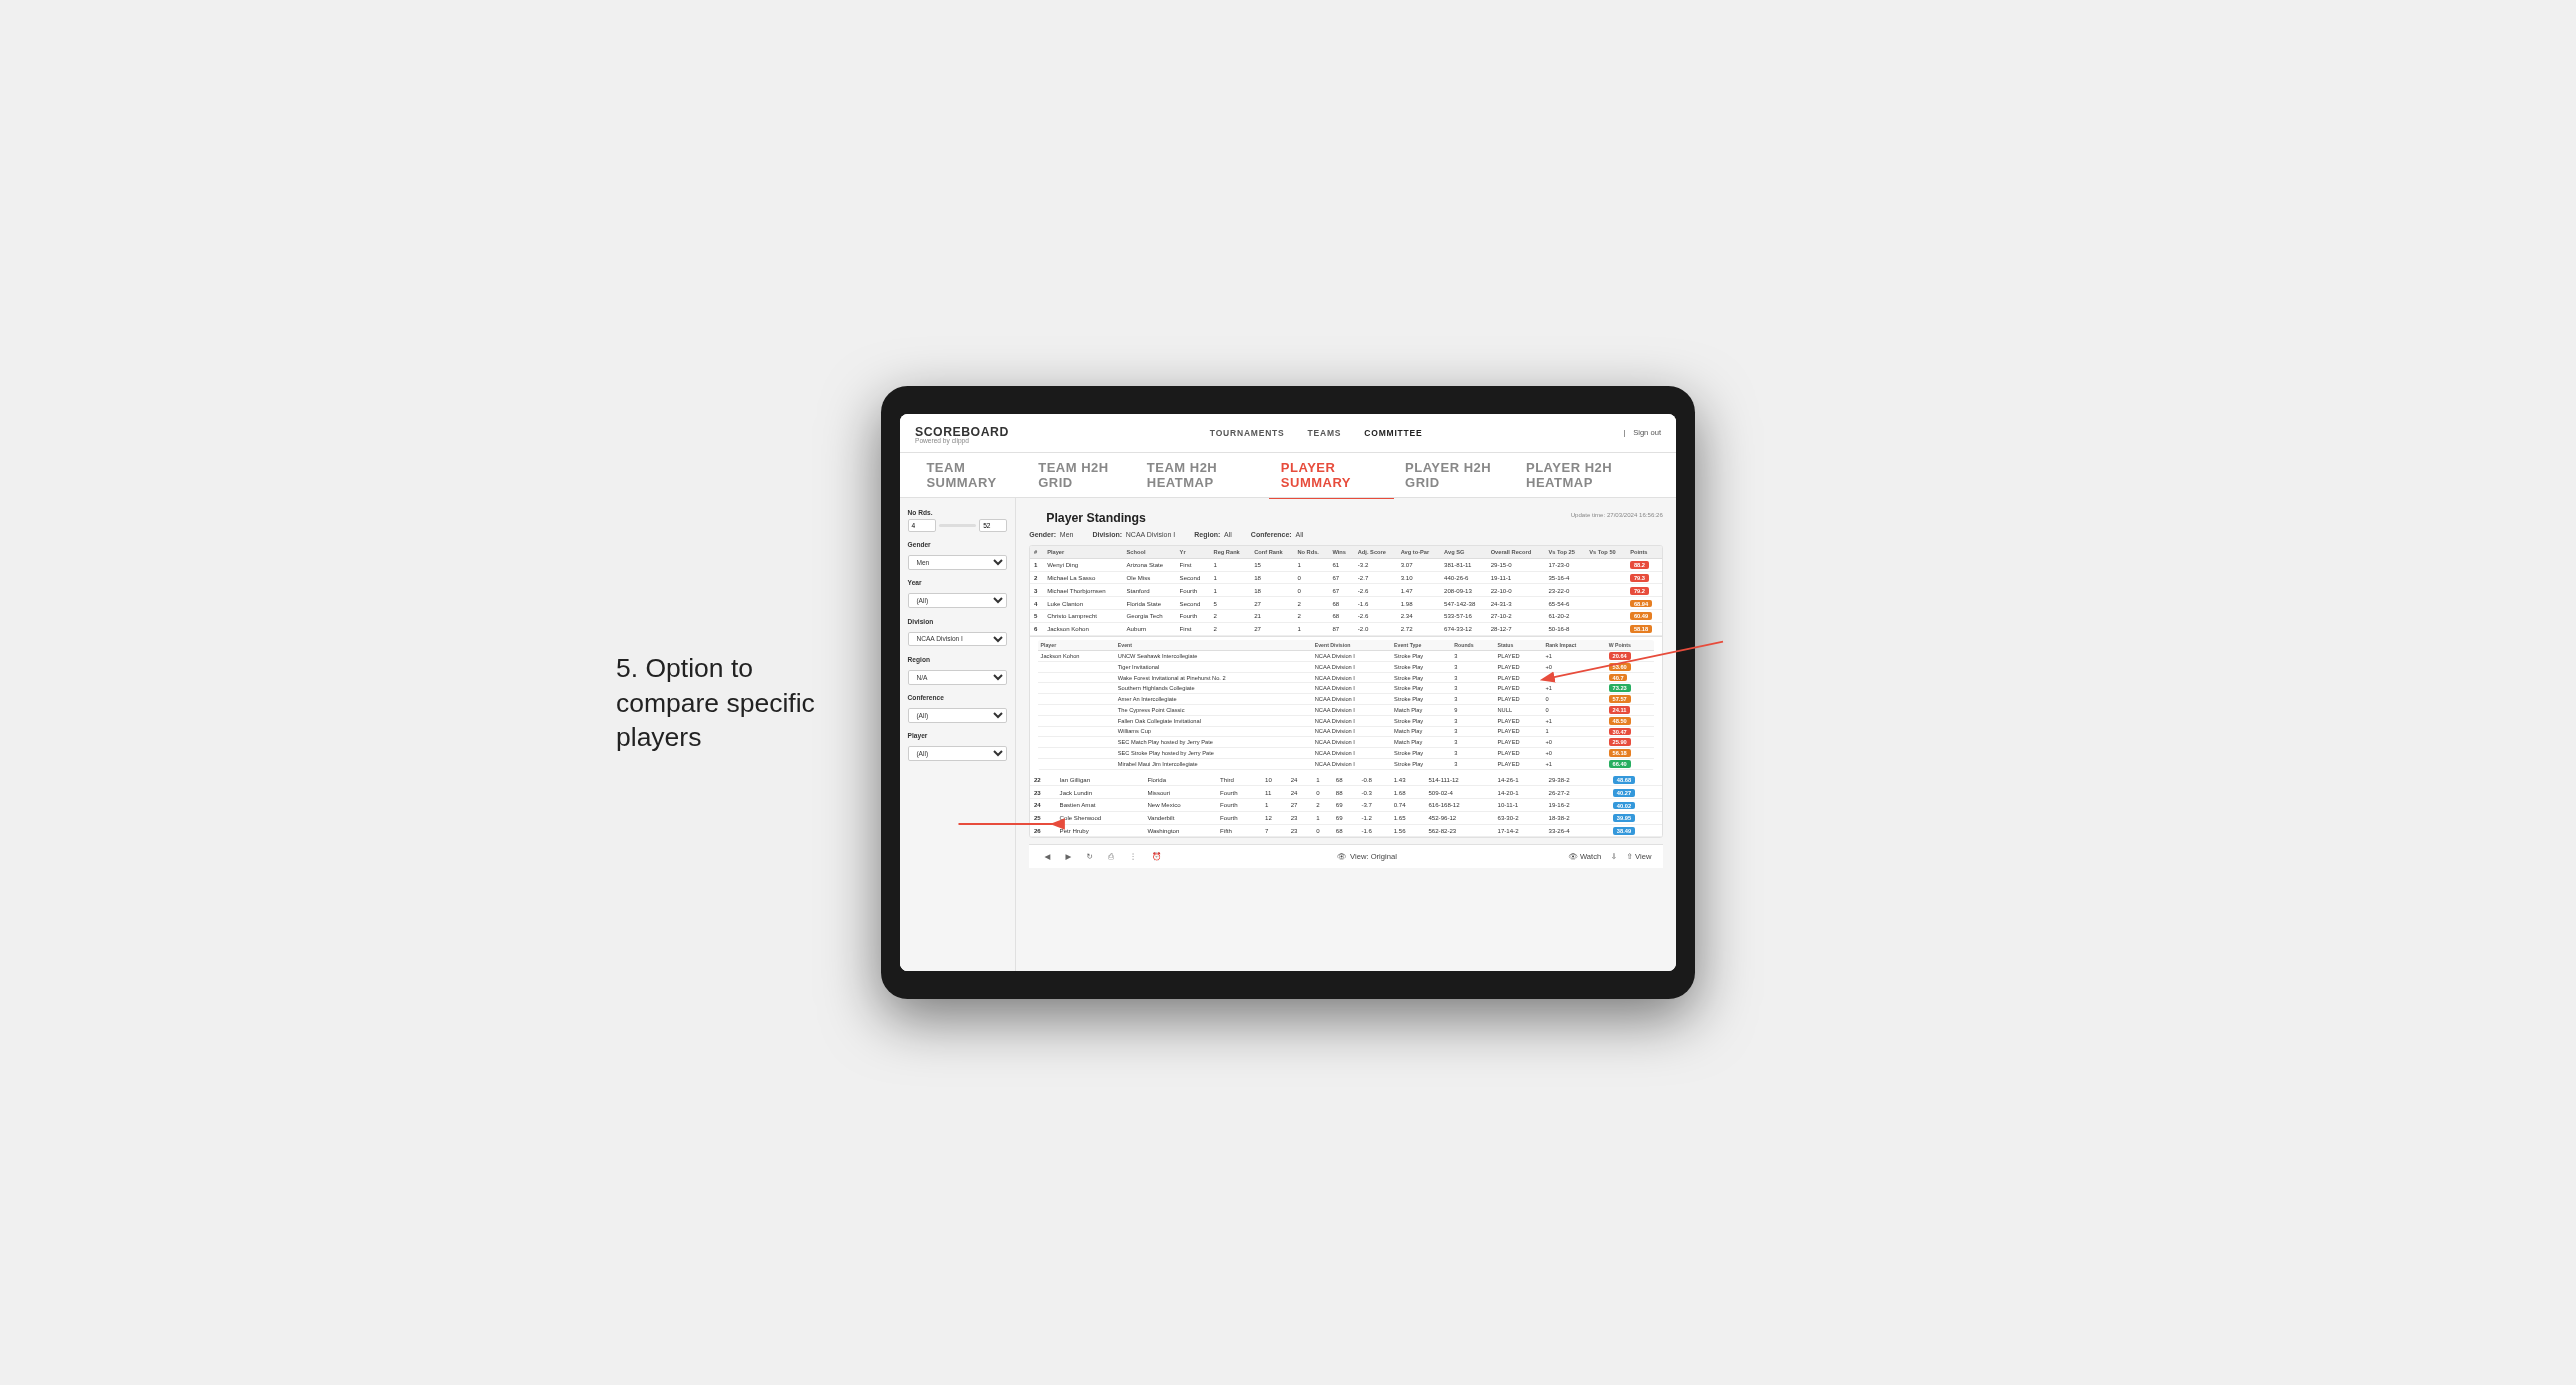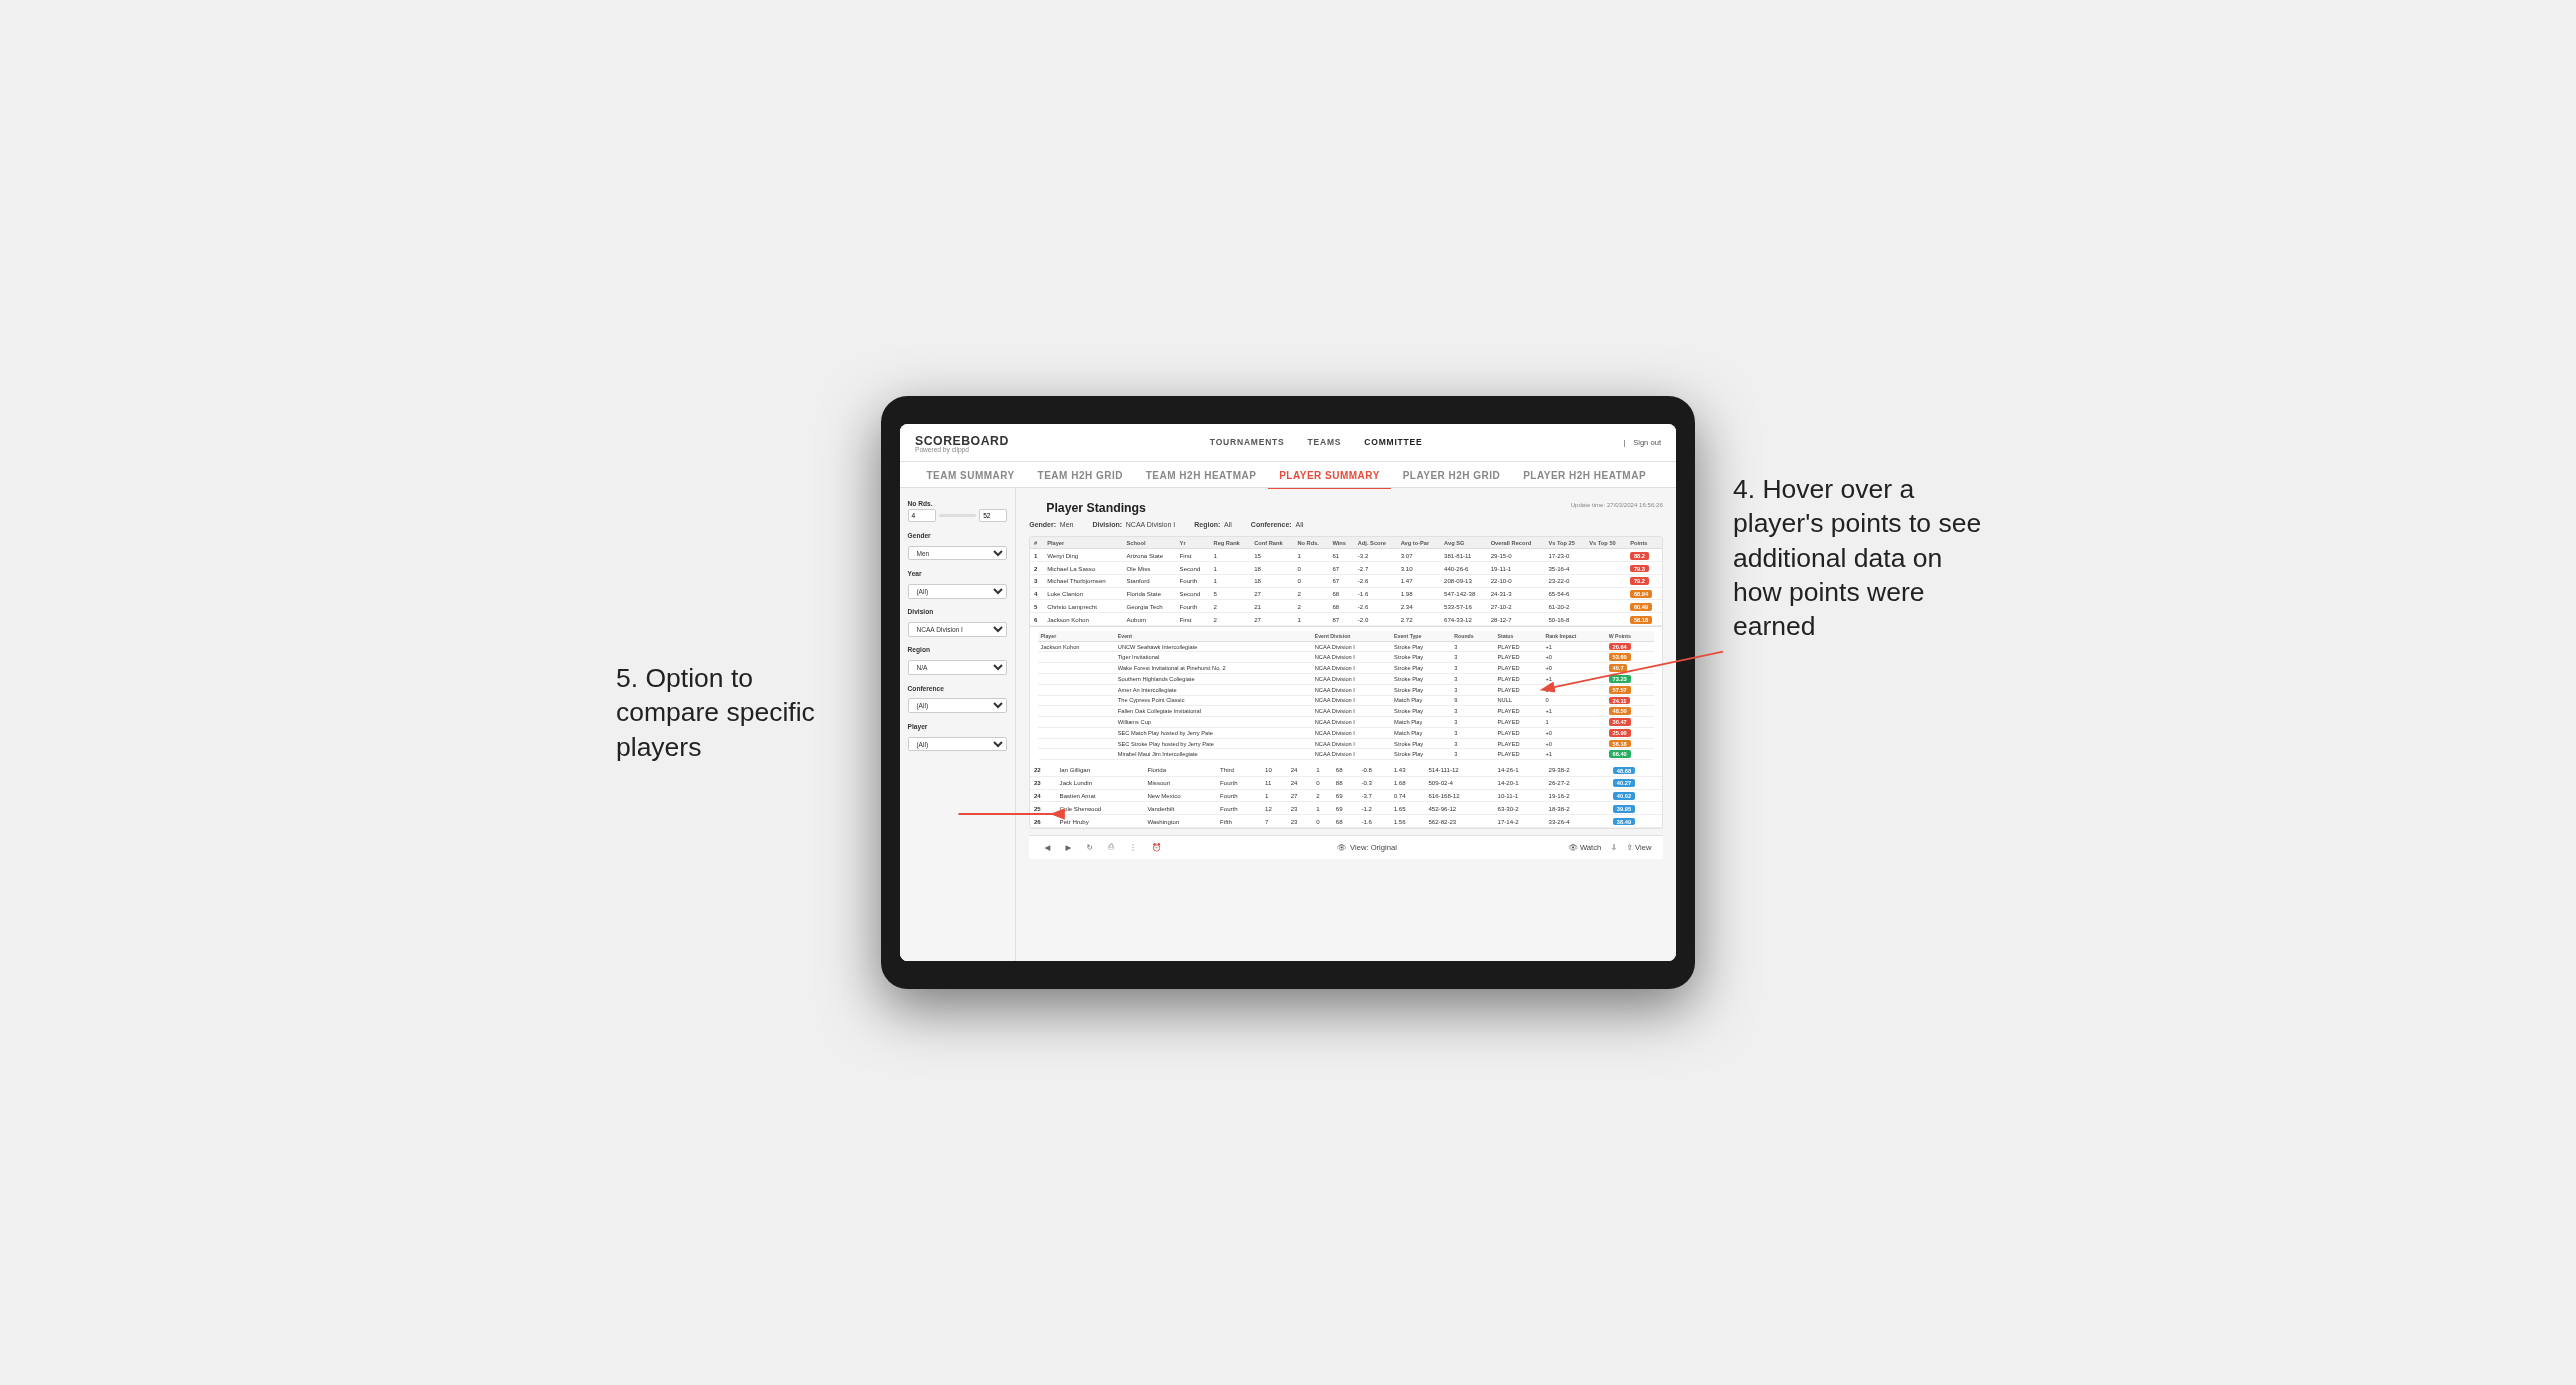"TEAM SUMMARY" .sub-nav a { font-size: 10px -> 13px }
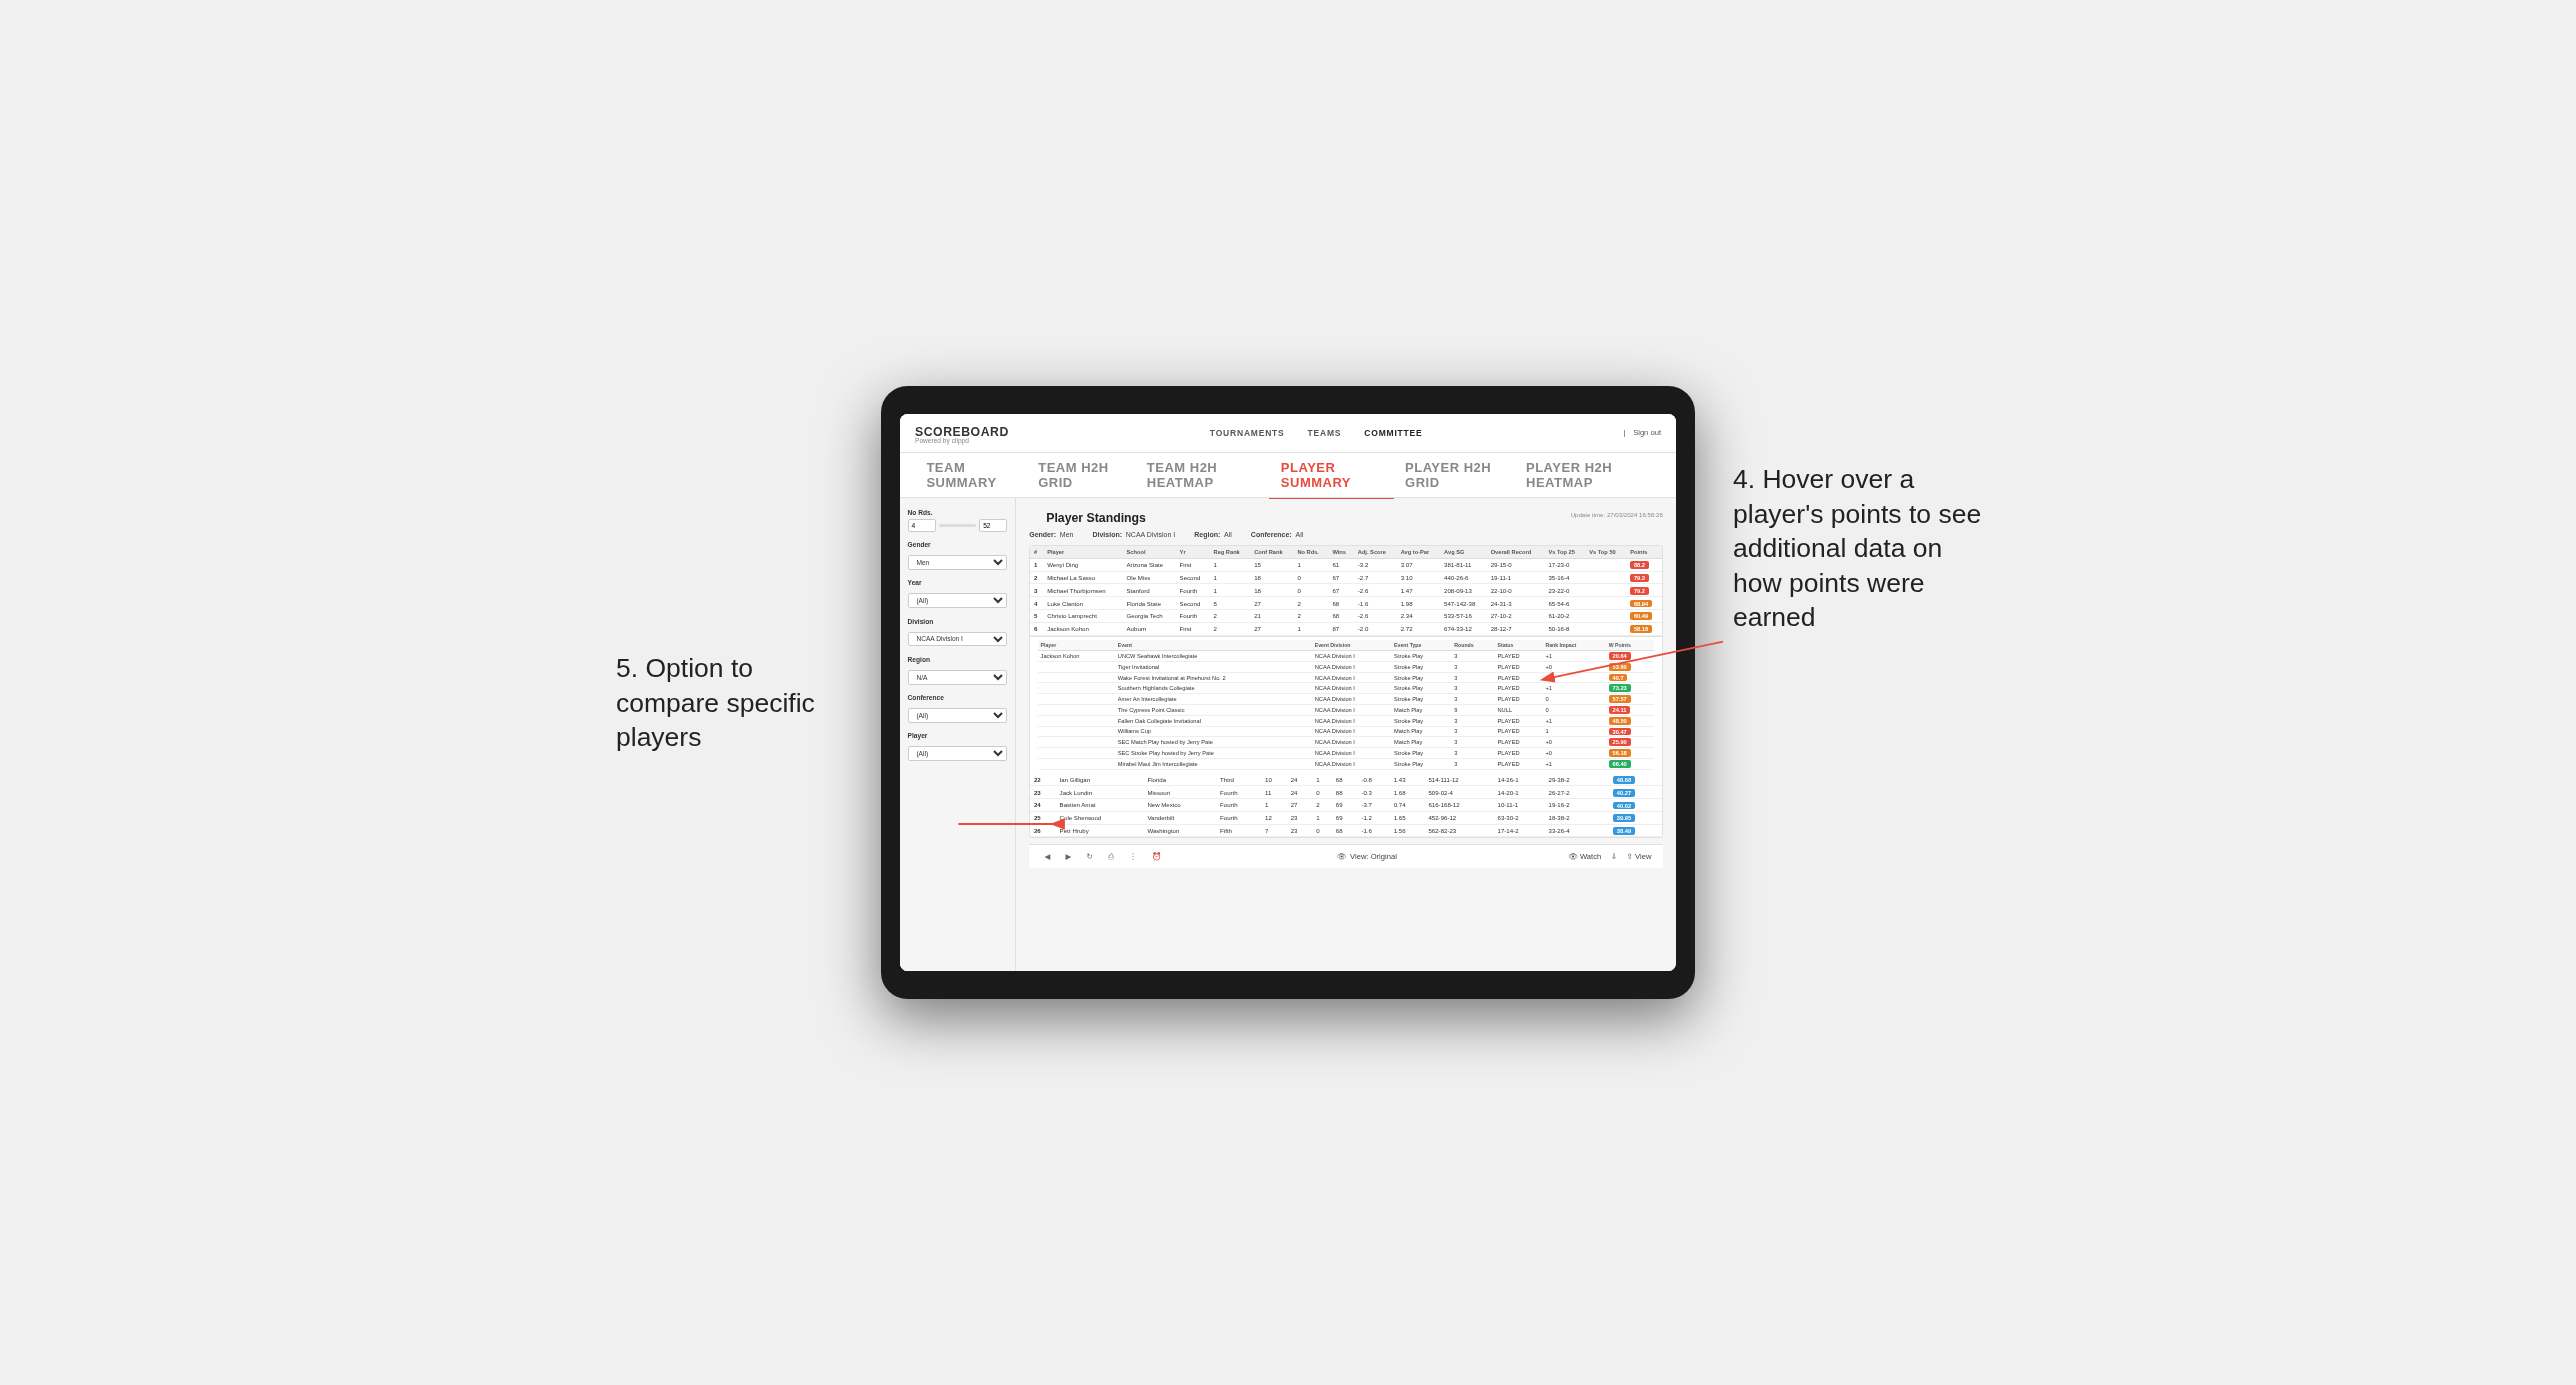"4. Hover over a player's" div.annotation { html: <div> <span>4. Hover over a player's points to see additional data on how points were earned</span> </div> -> none }
